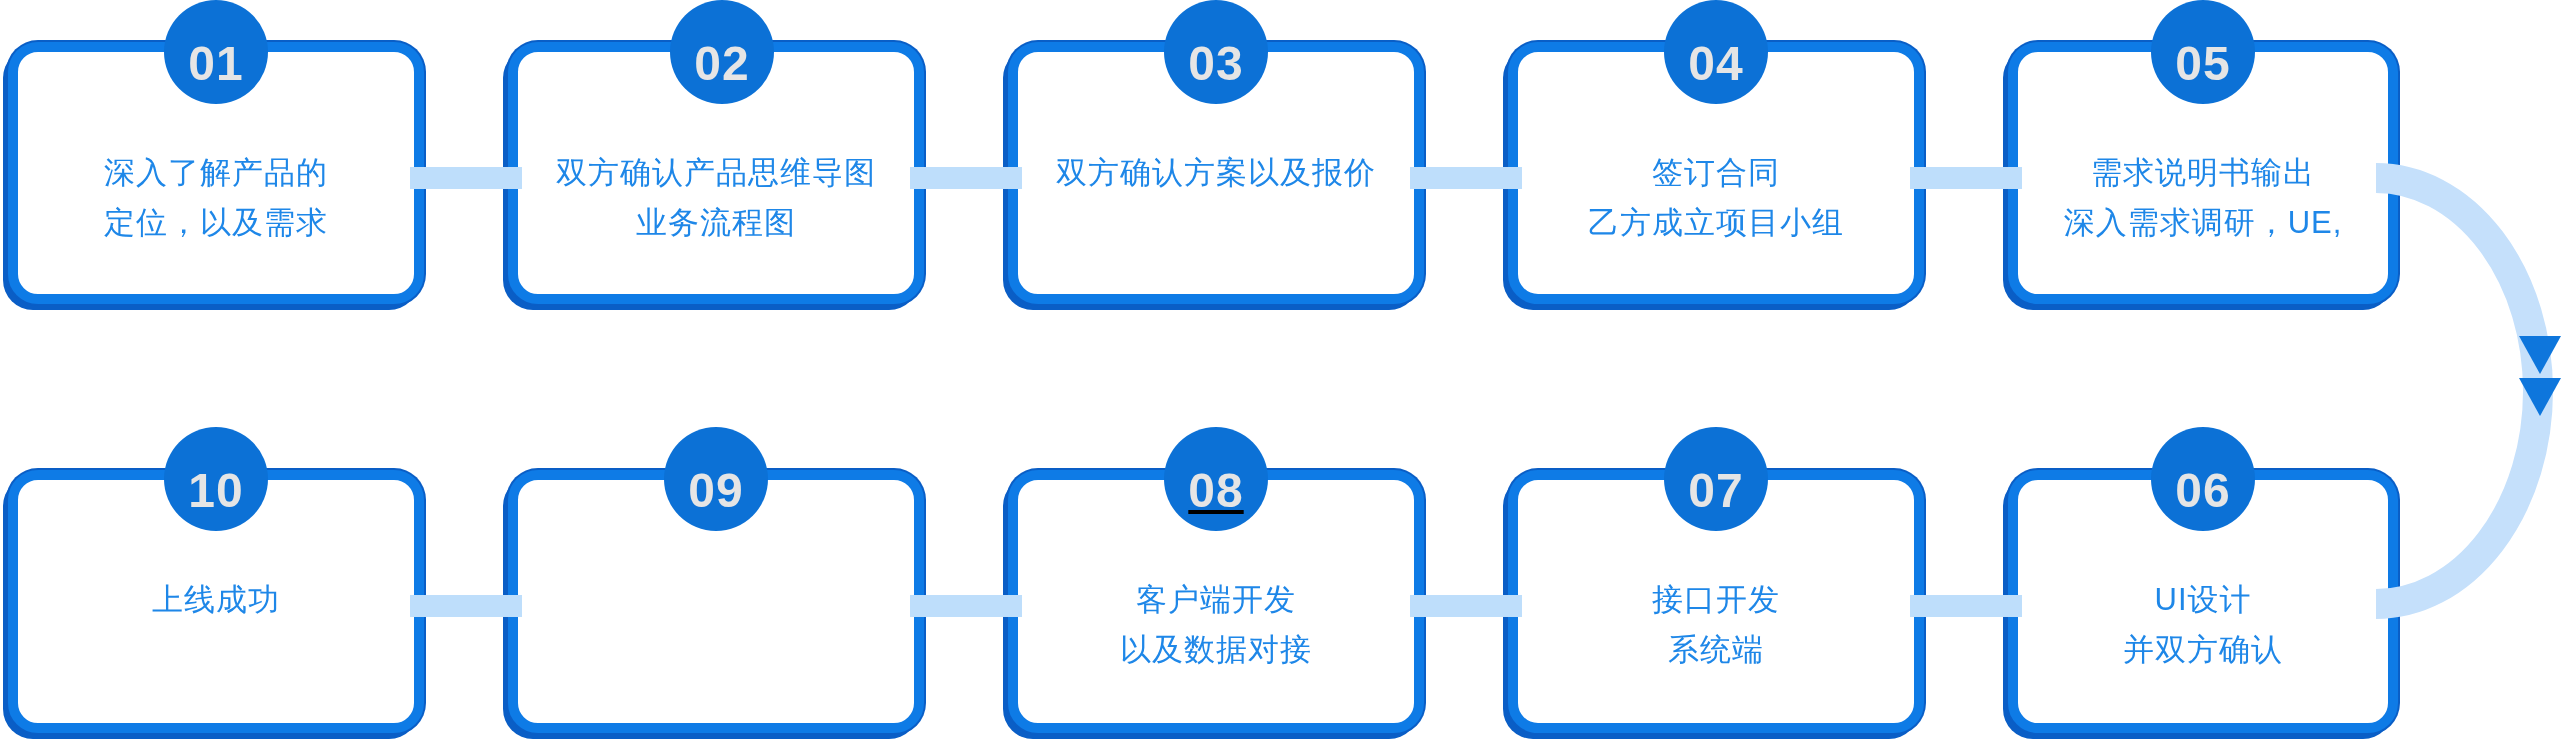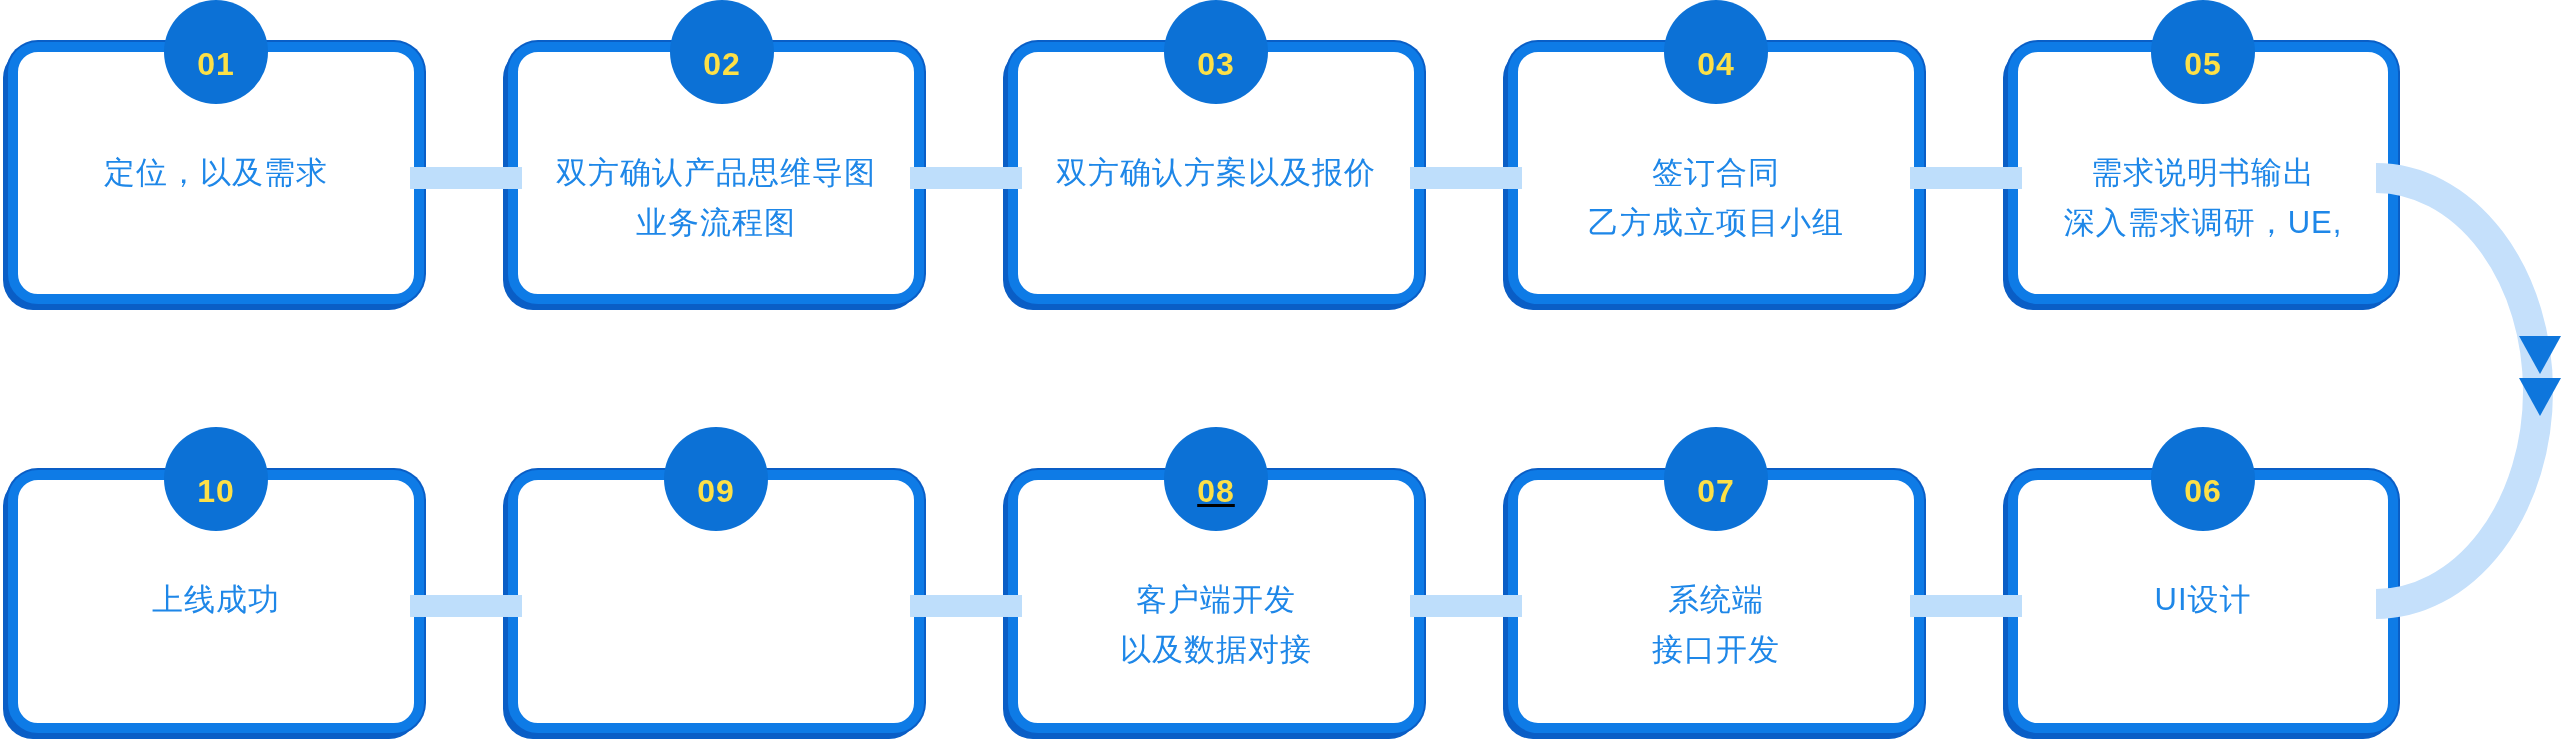"01" .badge span { color: #fde047 -> #e5e5e5; font-size: 32px -> 48px }
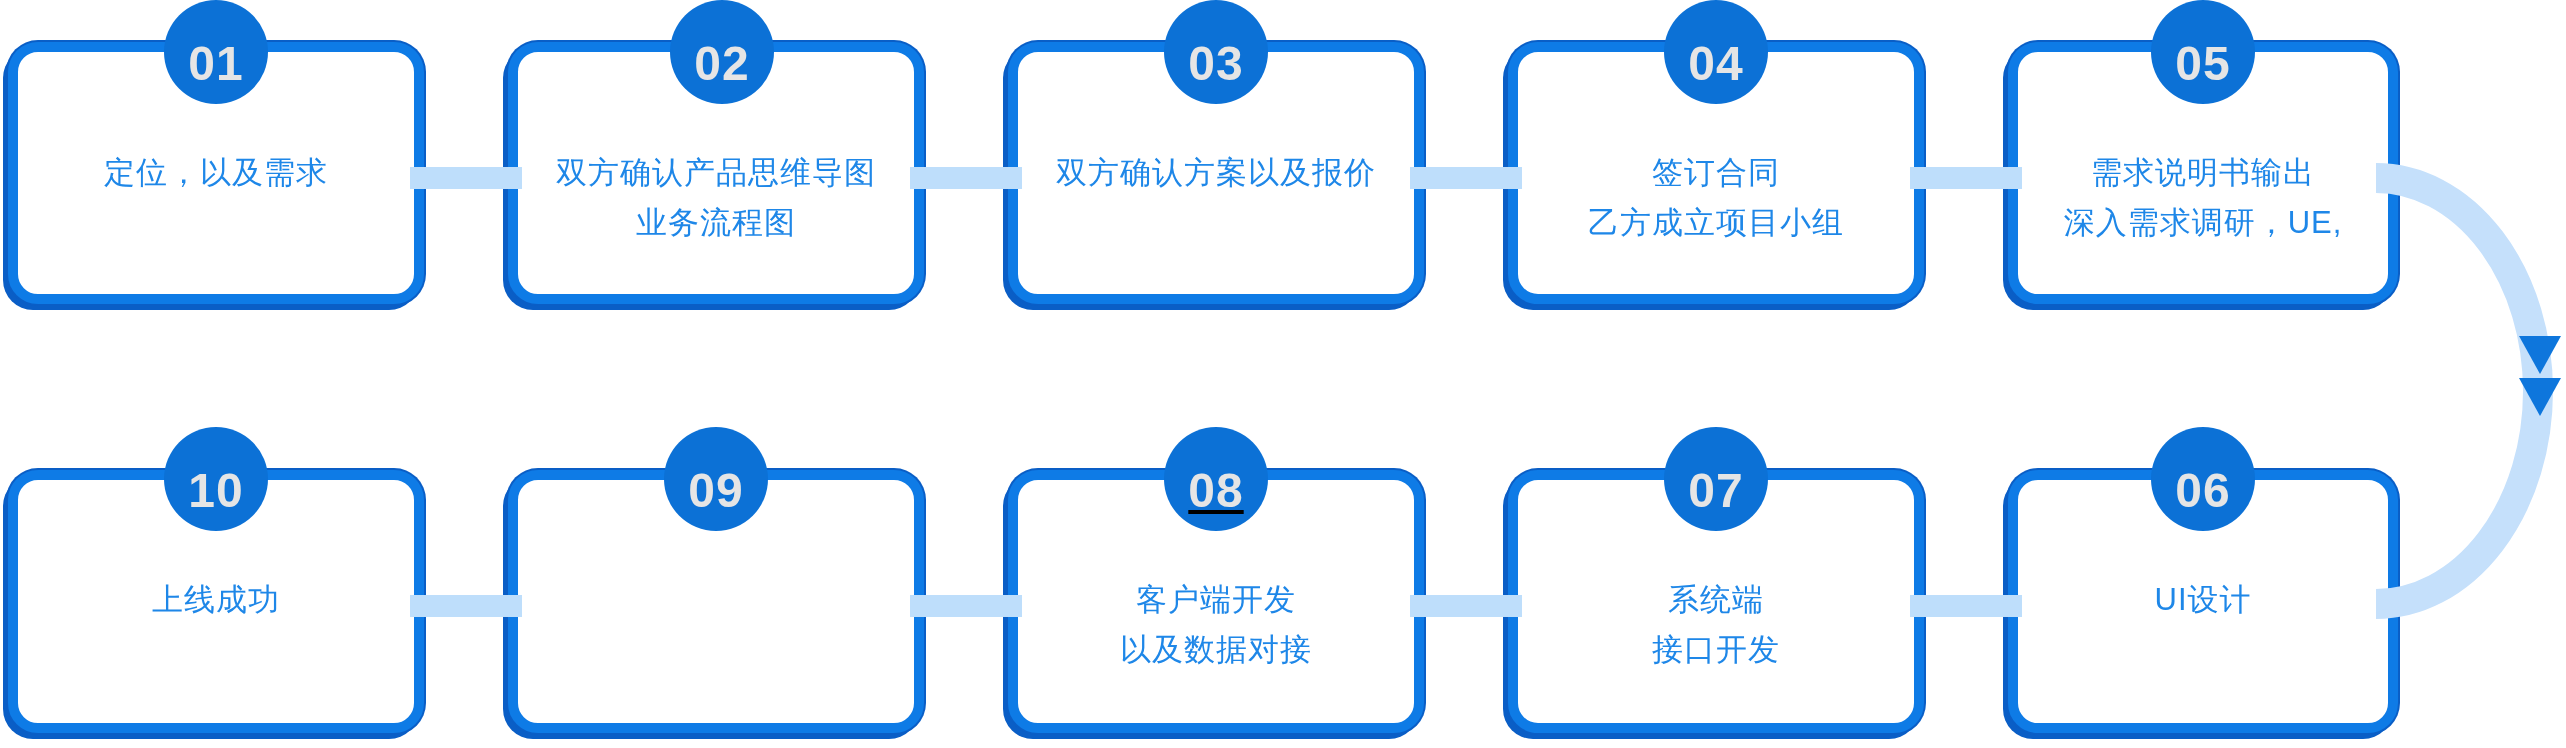"深入了解产品的" div { html: none -> <div>深入了解产品的</div> }
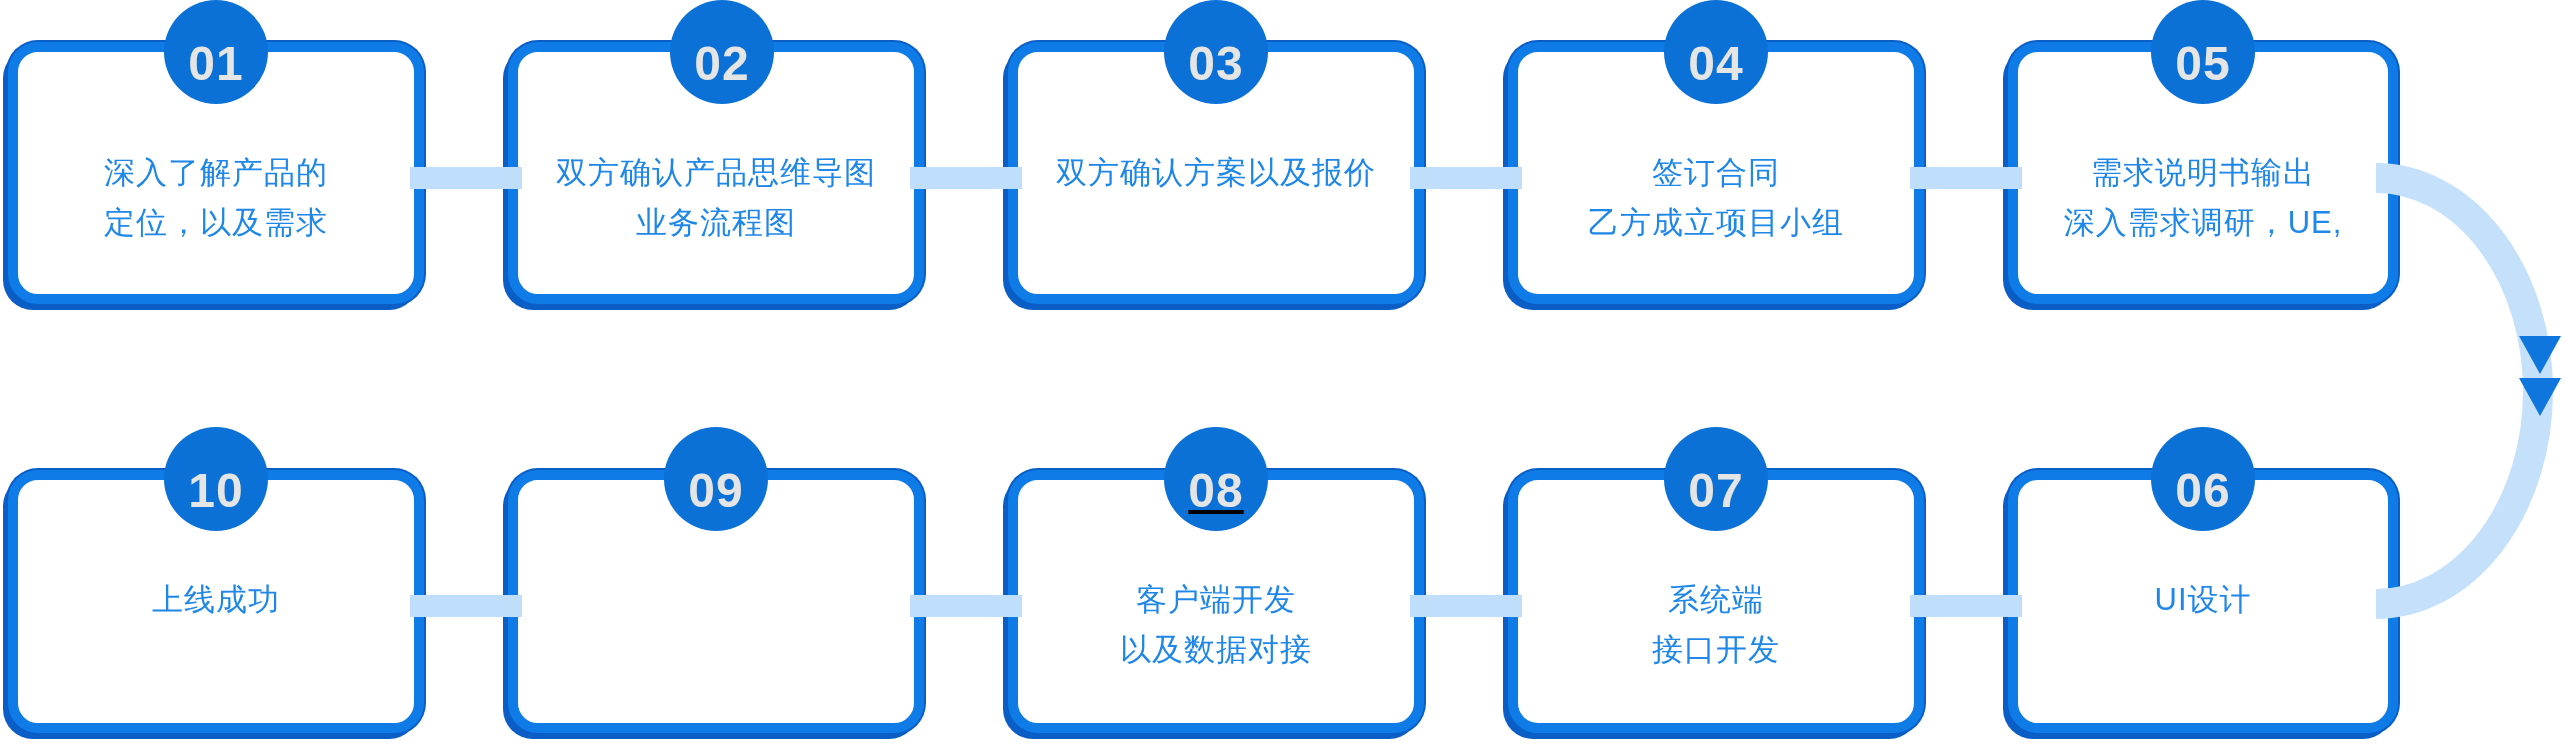"系统端" div { order: before "接口开发" -> after "接口开发" }
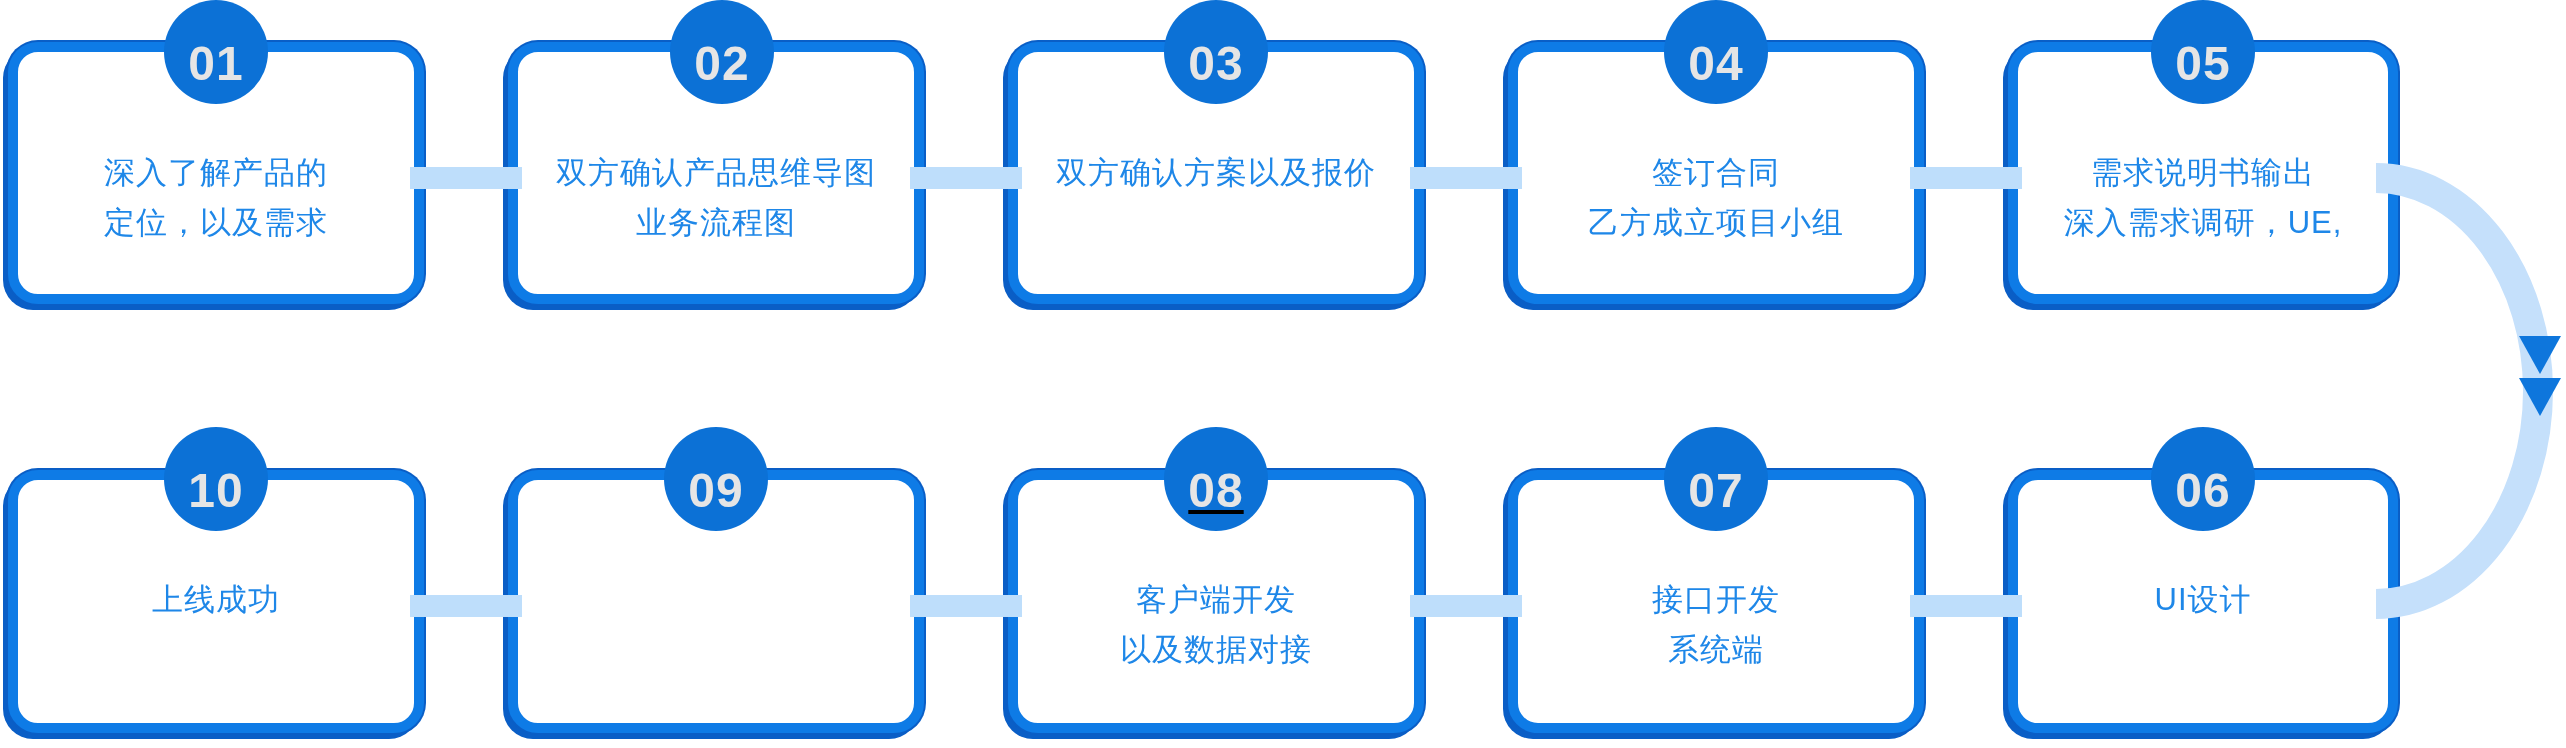"并双方确认" div { html: none -> <div>并双方确认</div> }
